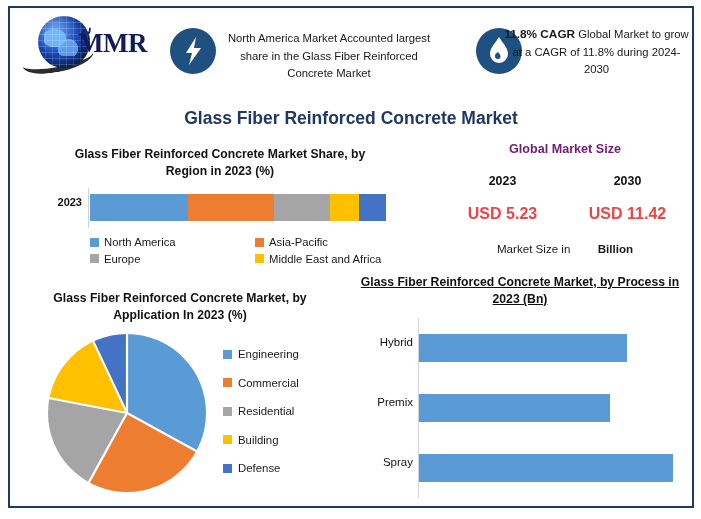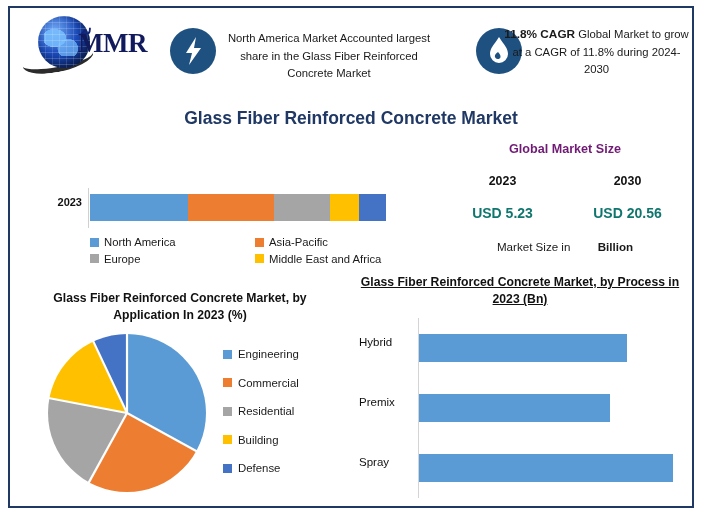"Glass Fiber Reinforced Concrete Market Share," div { html: none -> <div>Glass Fiber Reinforced Concrete Market Share, by Region in 2023 (%)</div> }
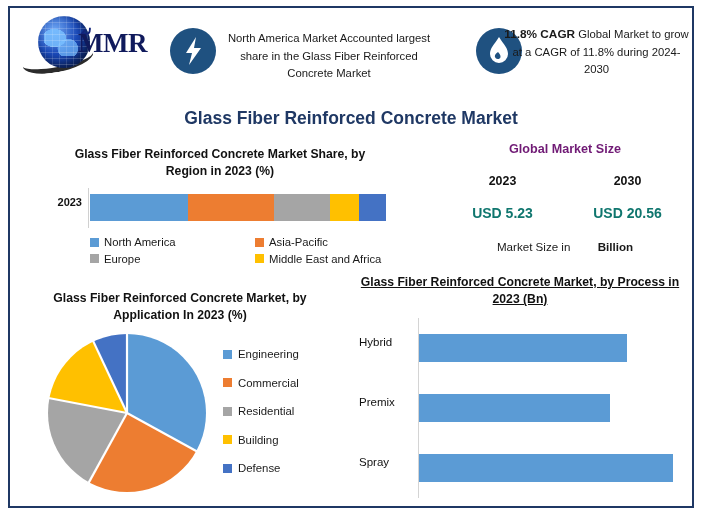"USD 5.23" #gms-vals { color: #0f766e -> #ef4444; font-size: 14px -> 16px }
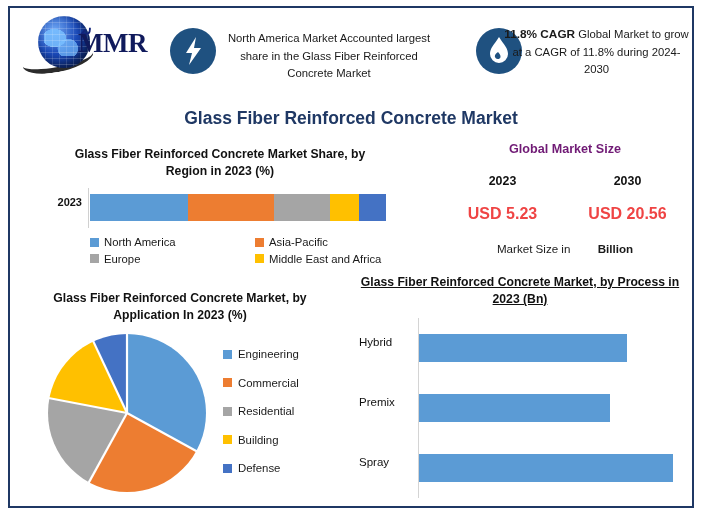"USD 20.56" div { text: 20.56 -> 11.42 }
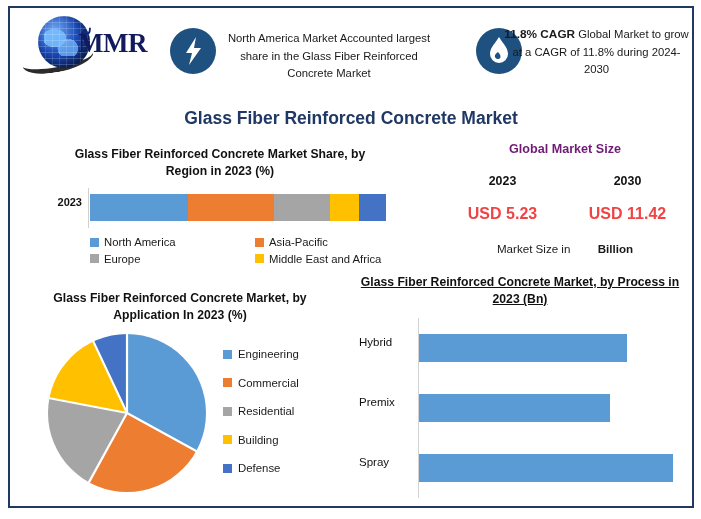"Hybrid" .proc-row .lbl { margin-right: none -> 6px; text-align: none -> right }
